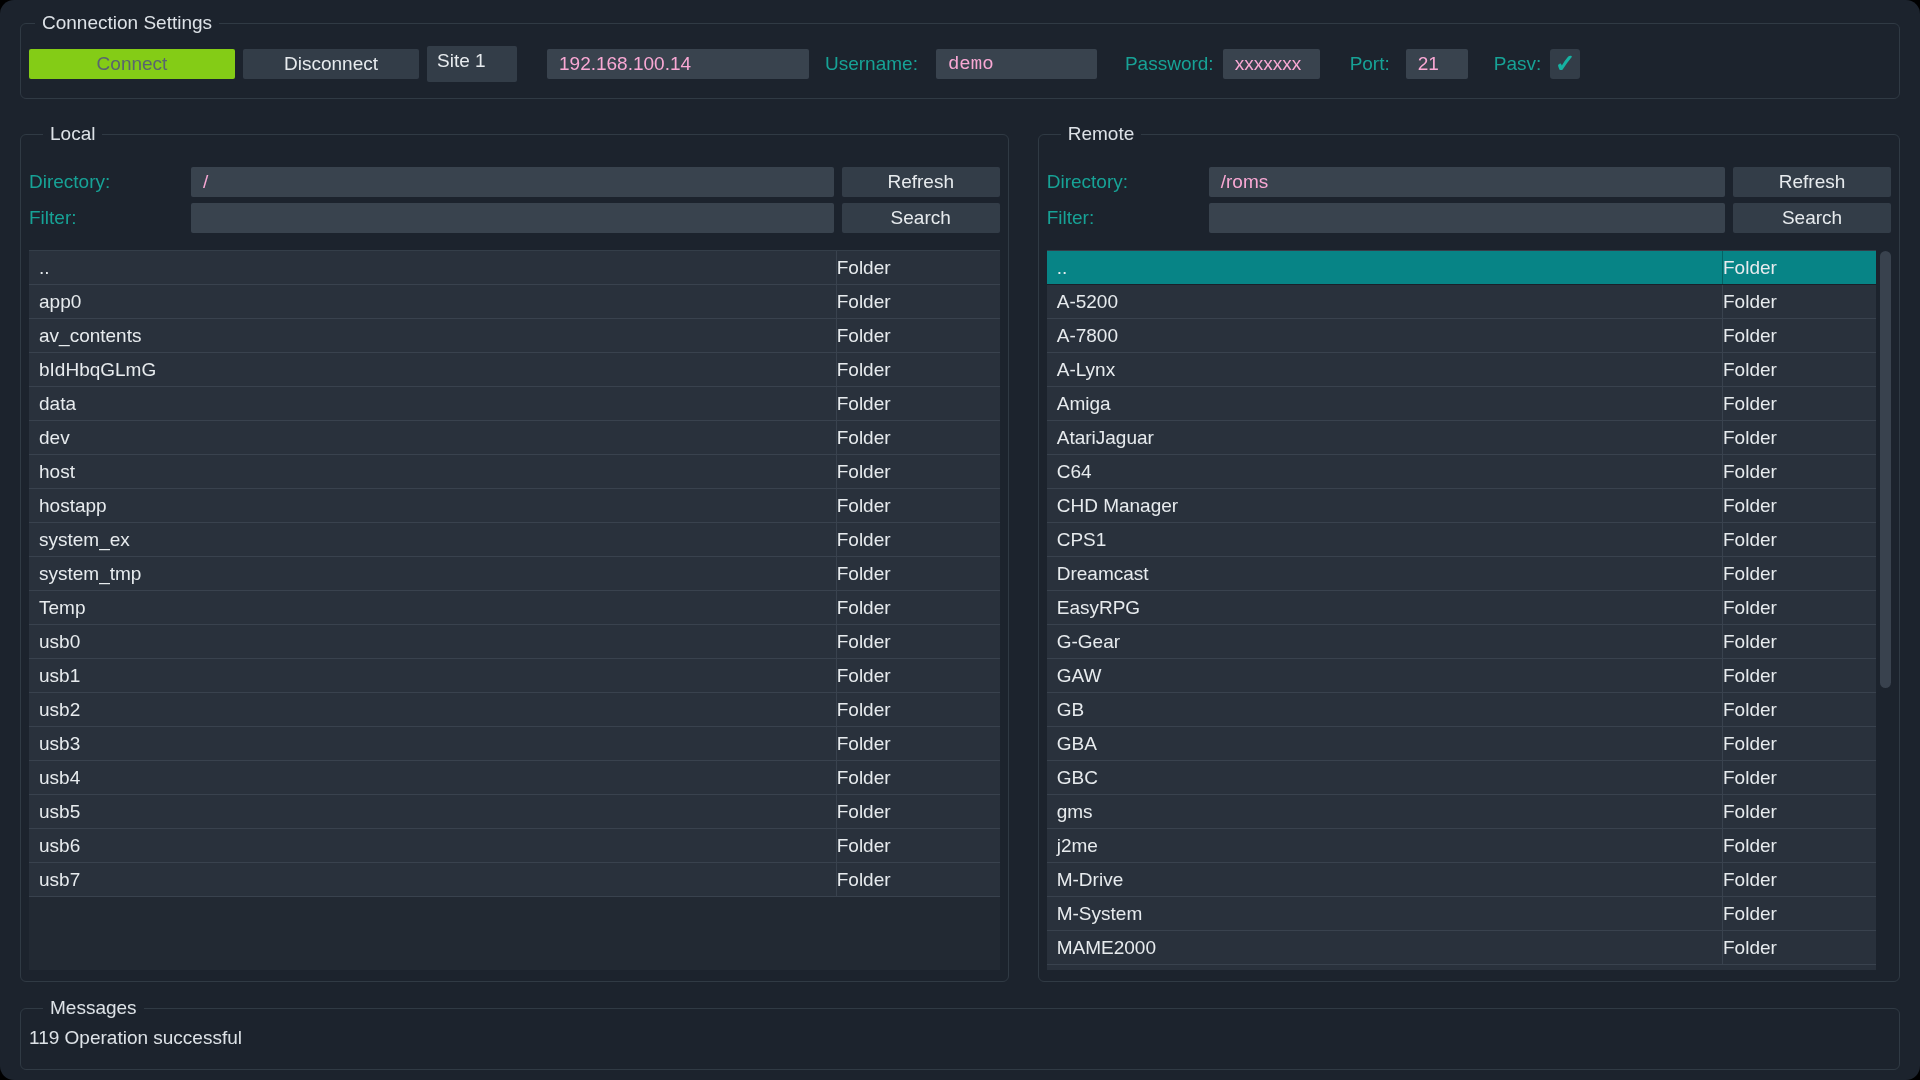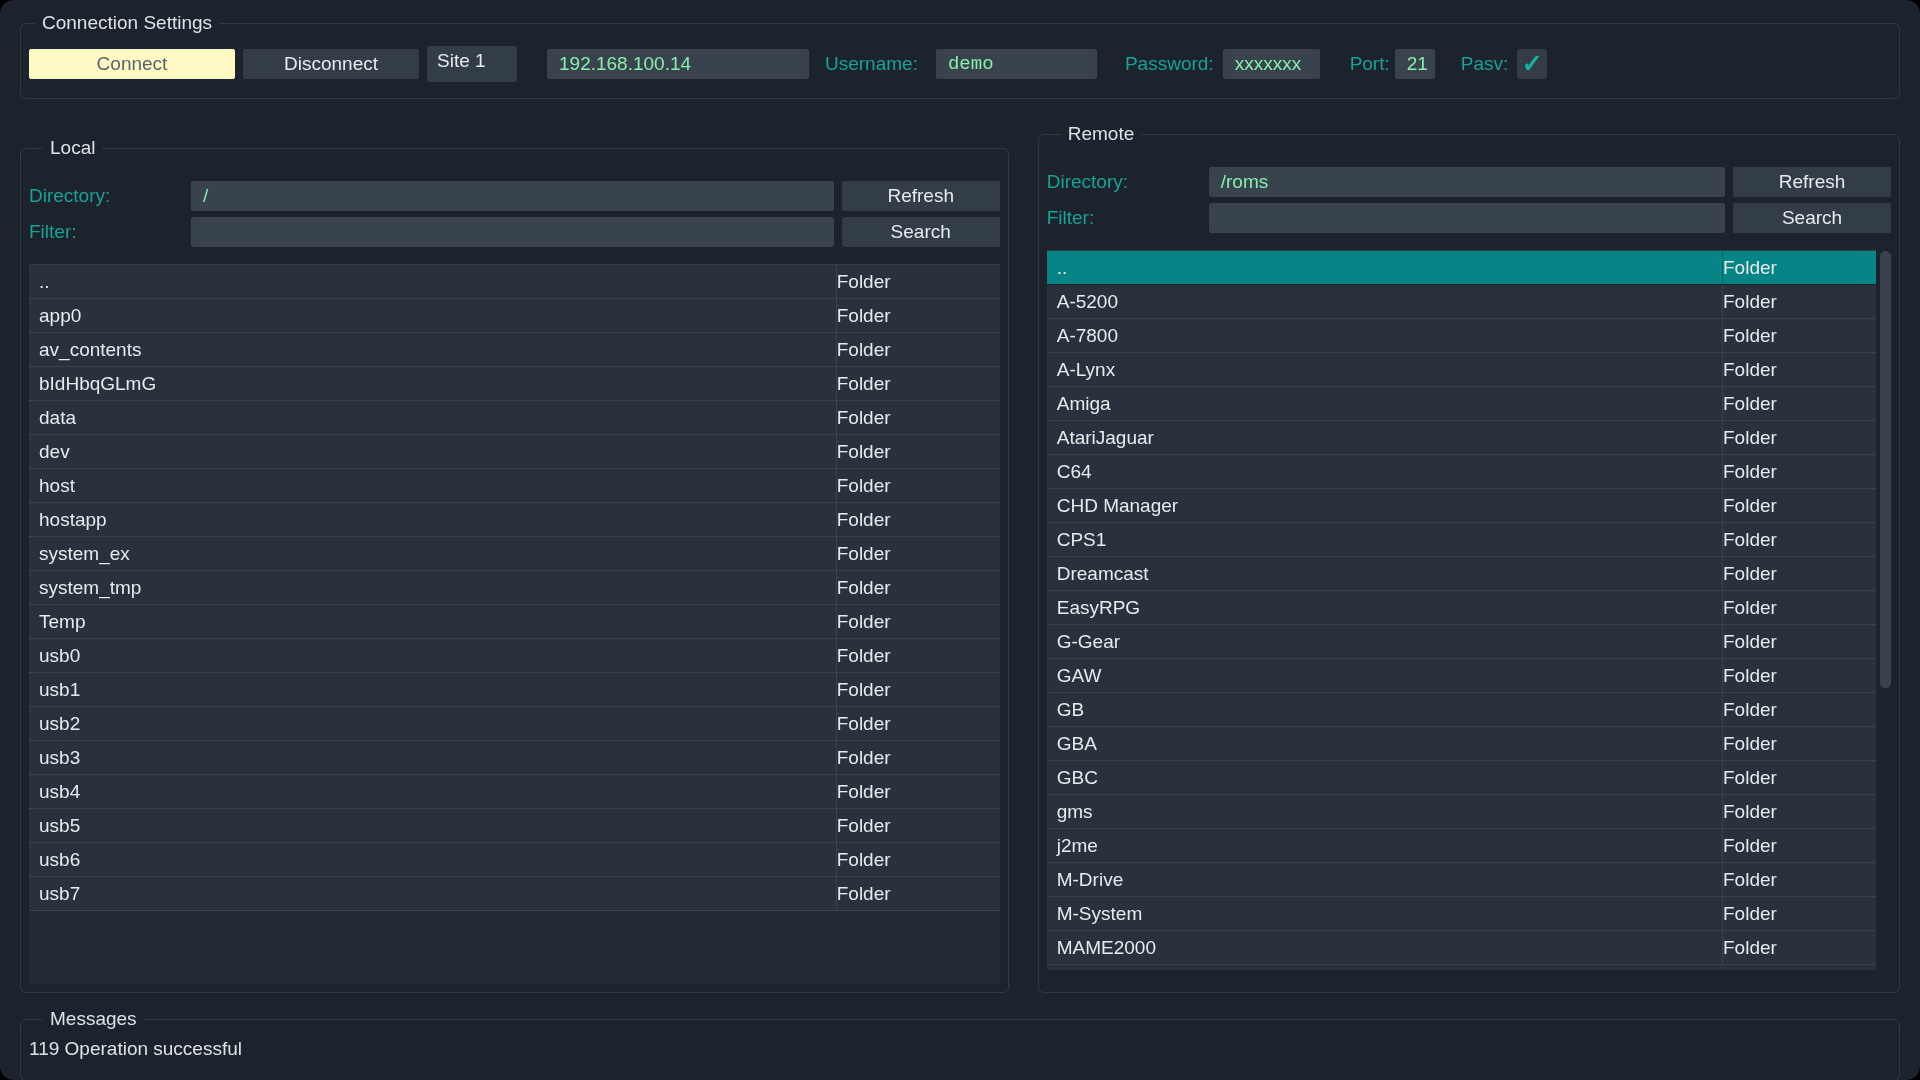"Connect" .btn.disabled { background: #fef9c3 -> #84cc16 }
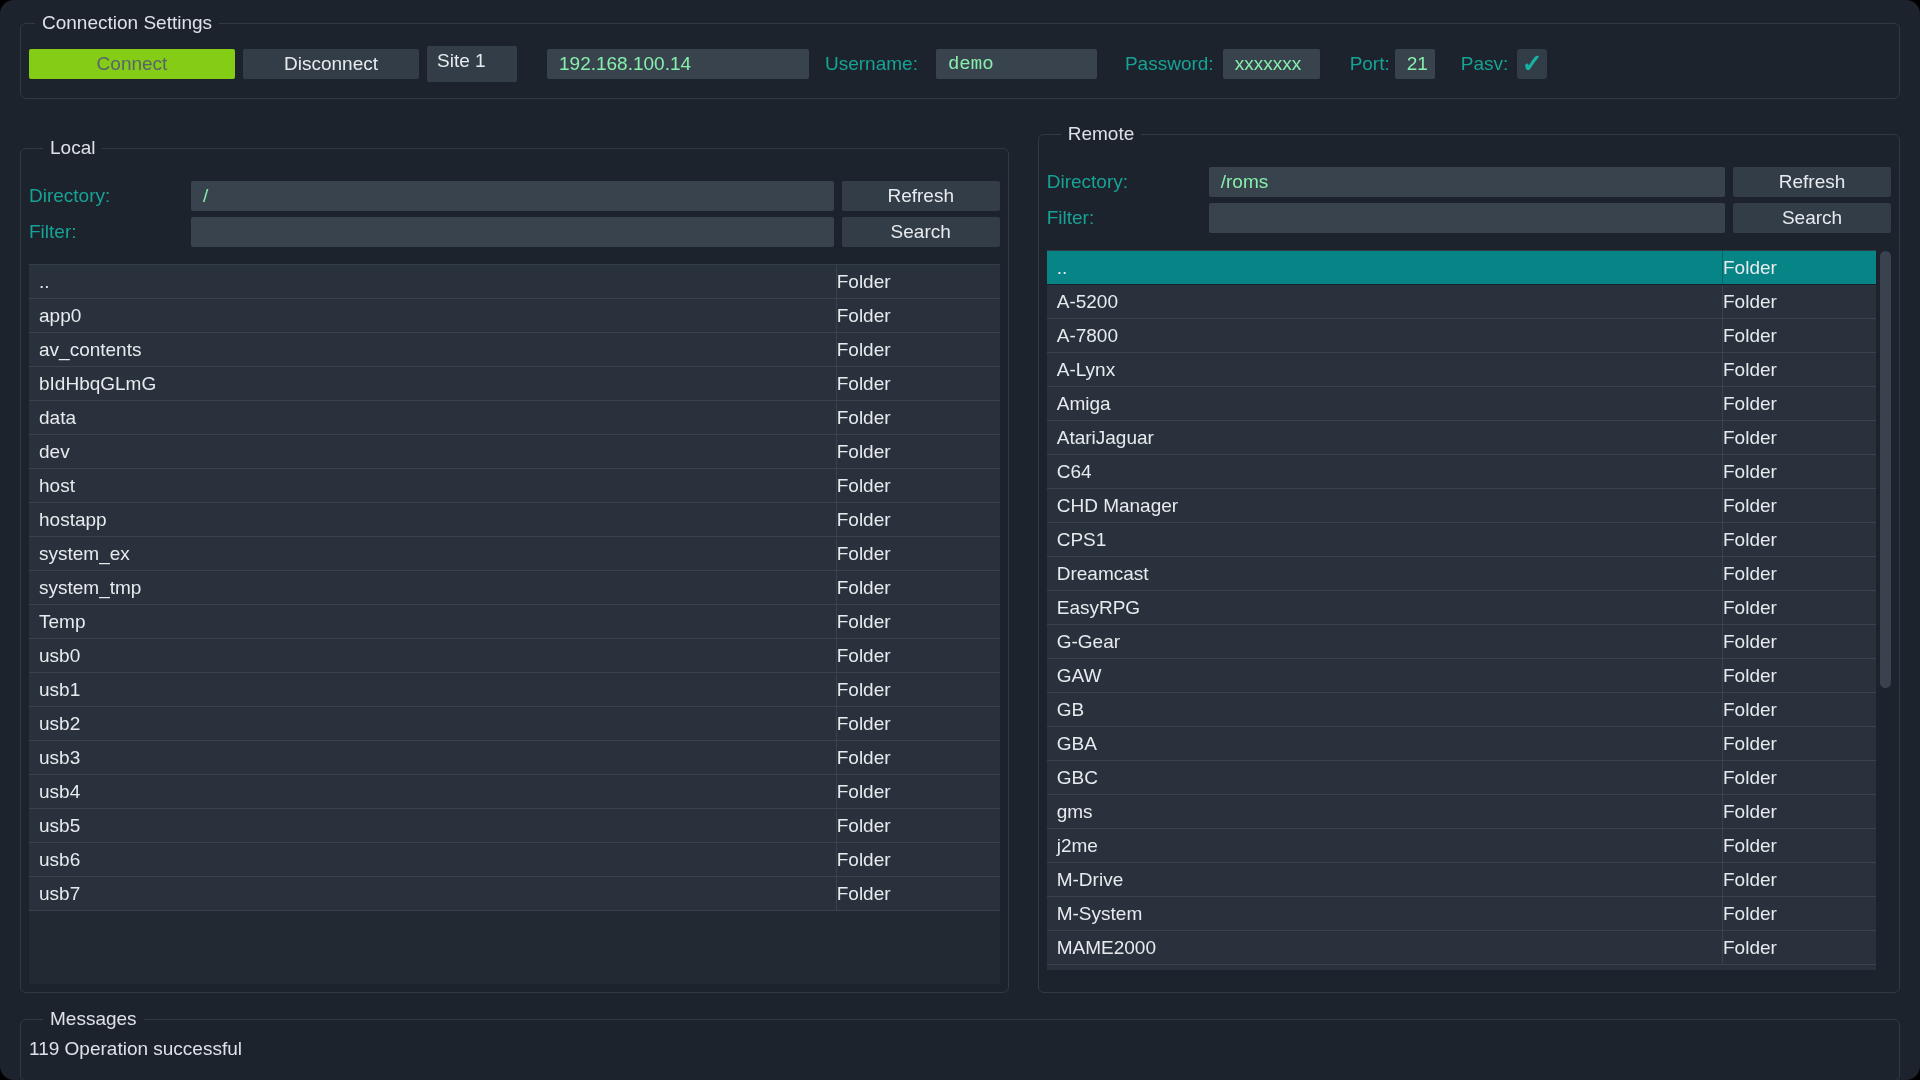"192.168.100.14" .input { color: #86efac -> #f9a8d4 }
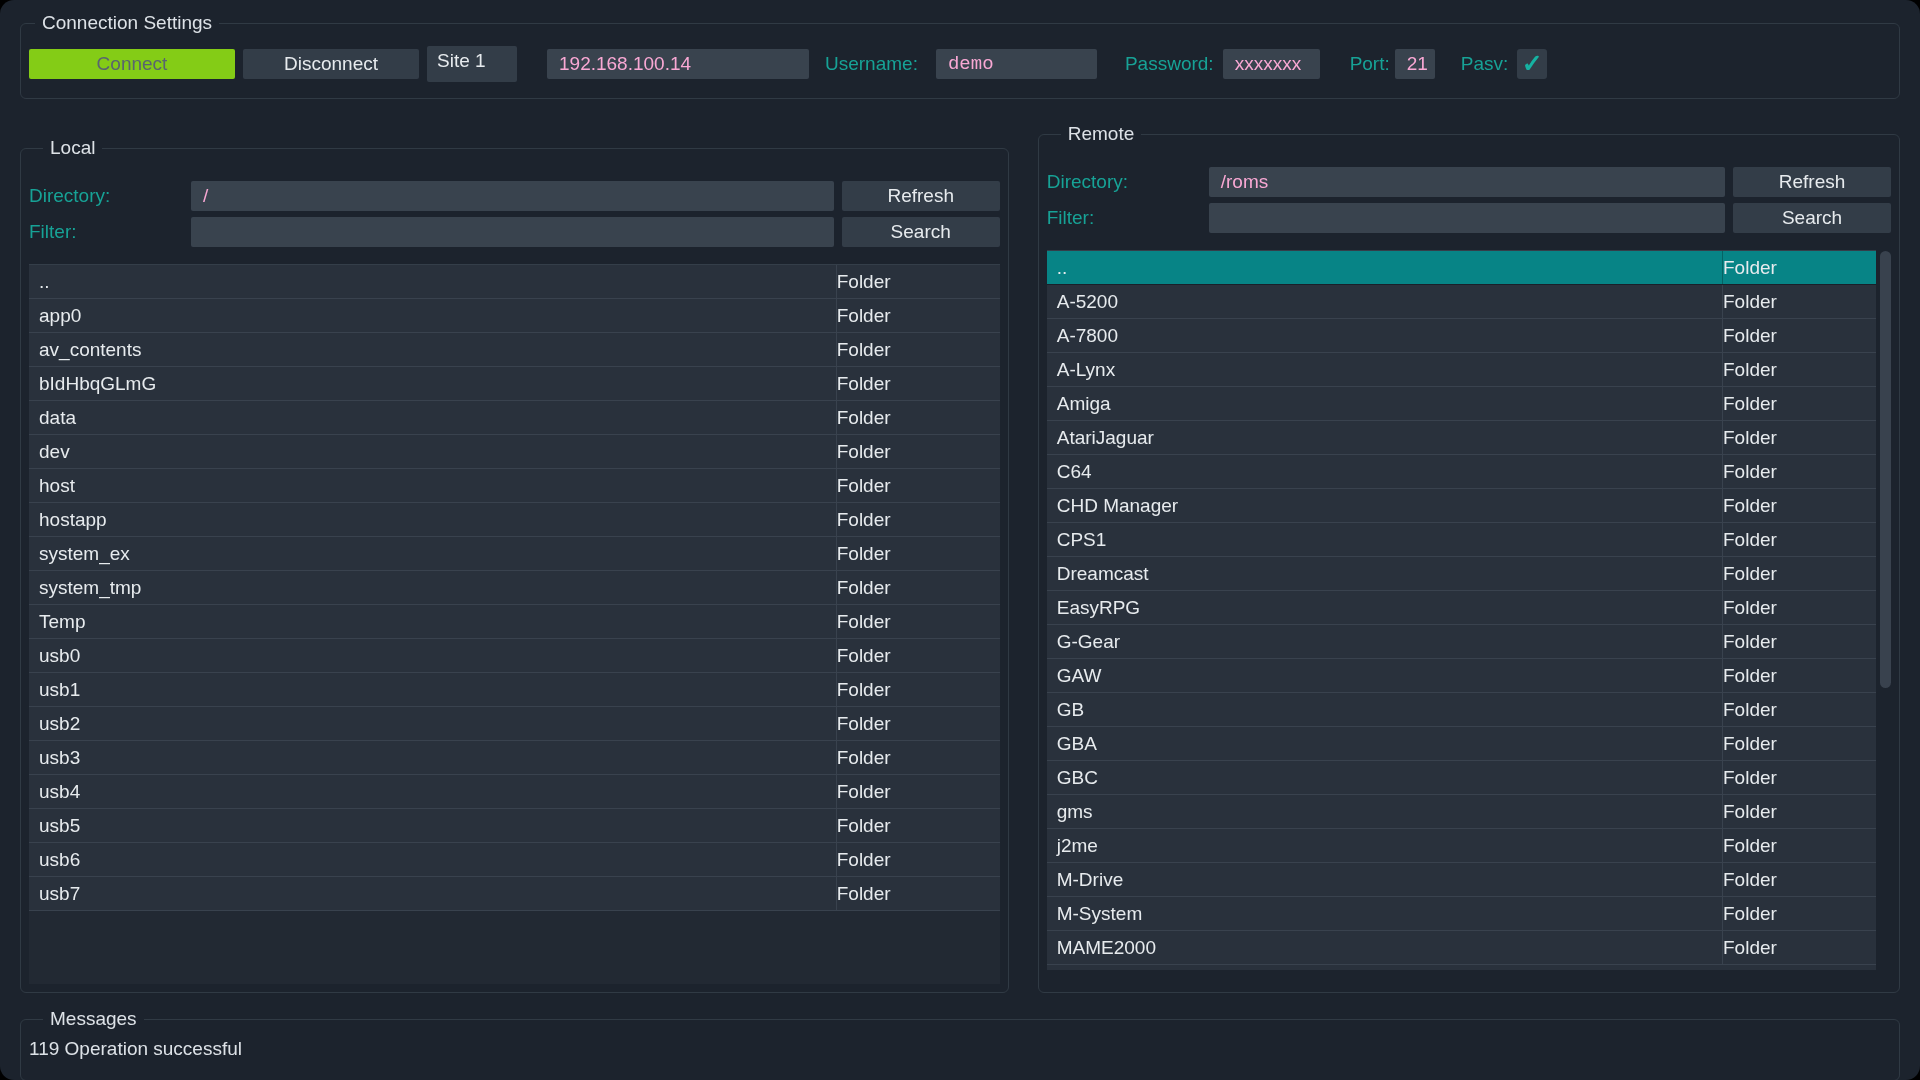"21" .port { margin-left: 5px -> 16px; width: 40px -> 62px }
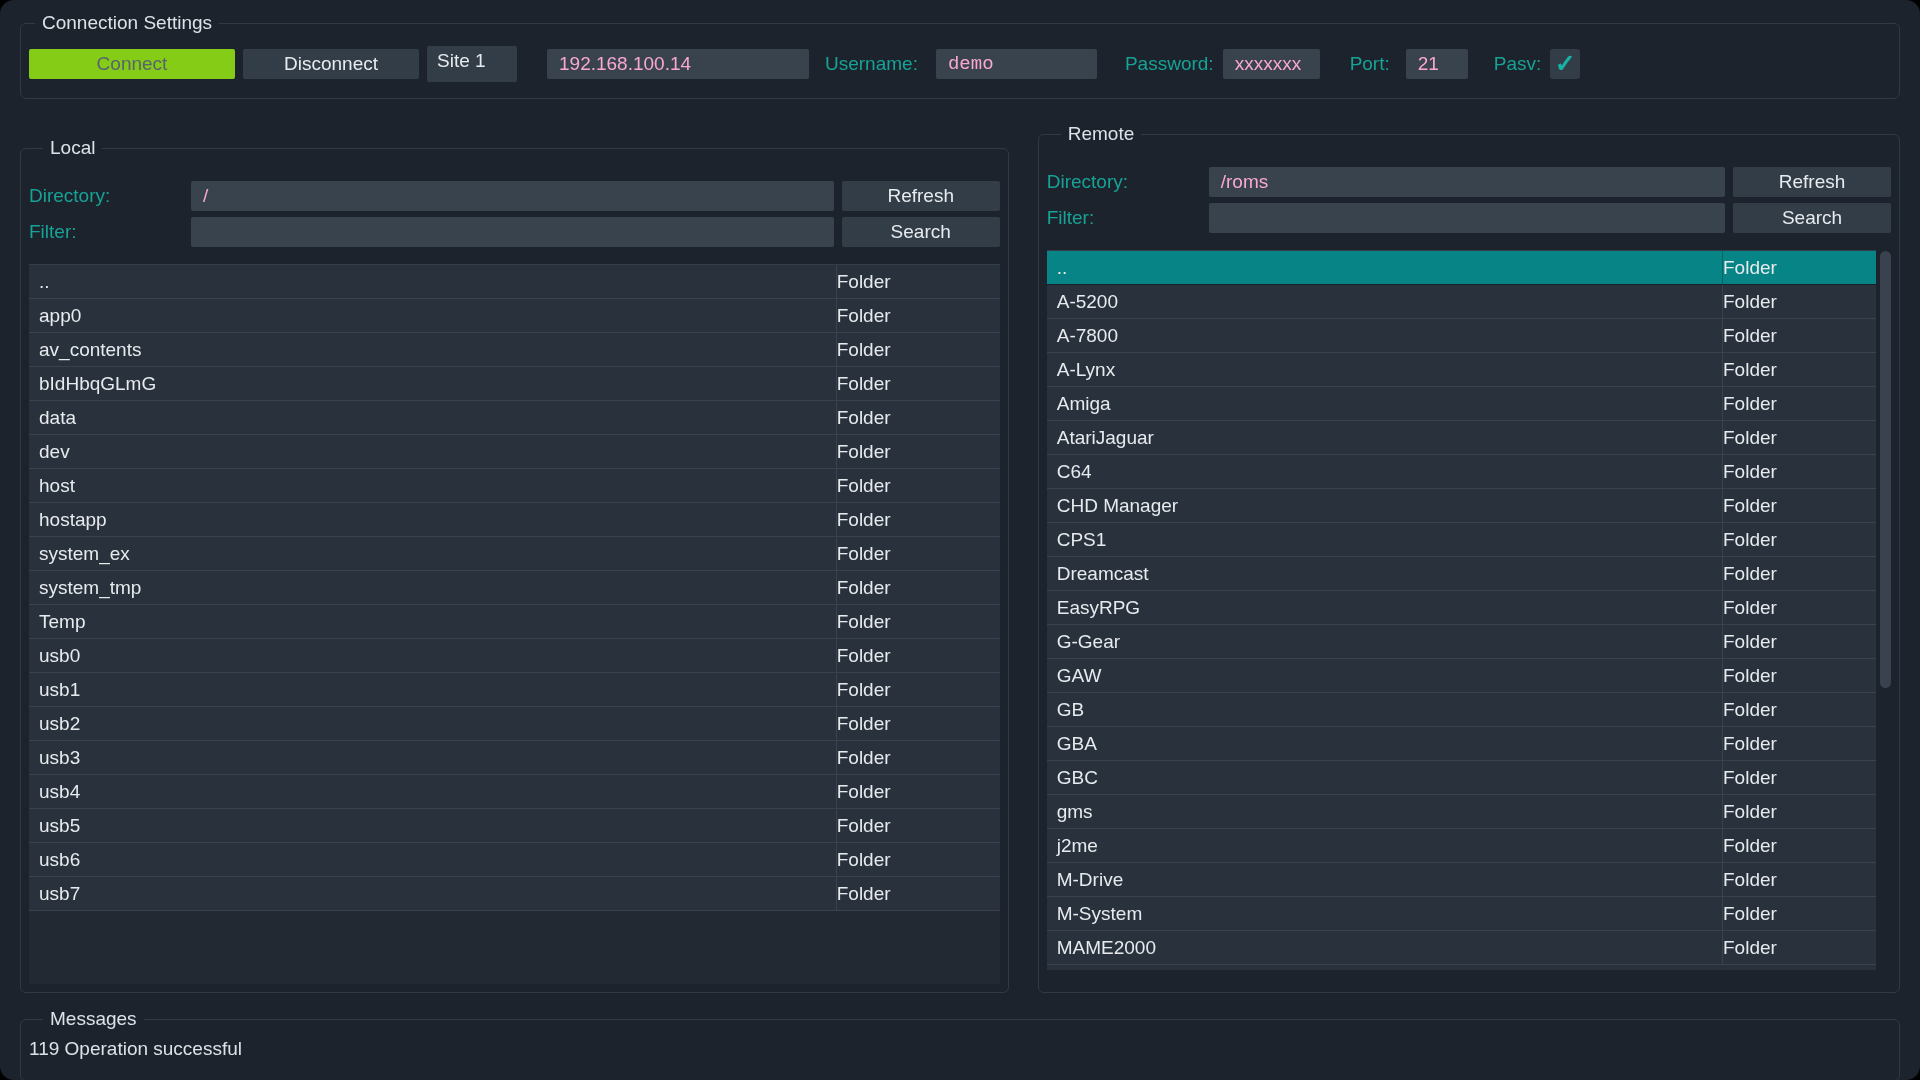"Local" .panel-local { margin-top: 14px -> none }
